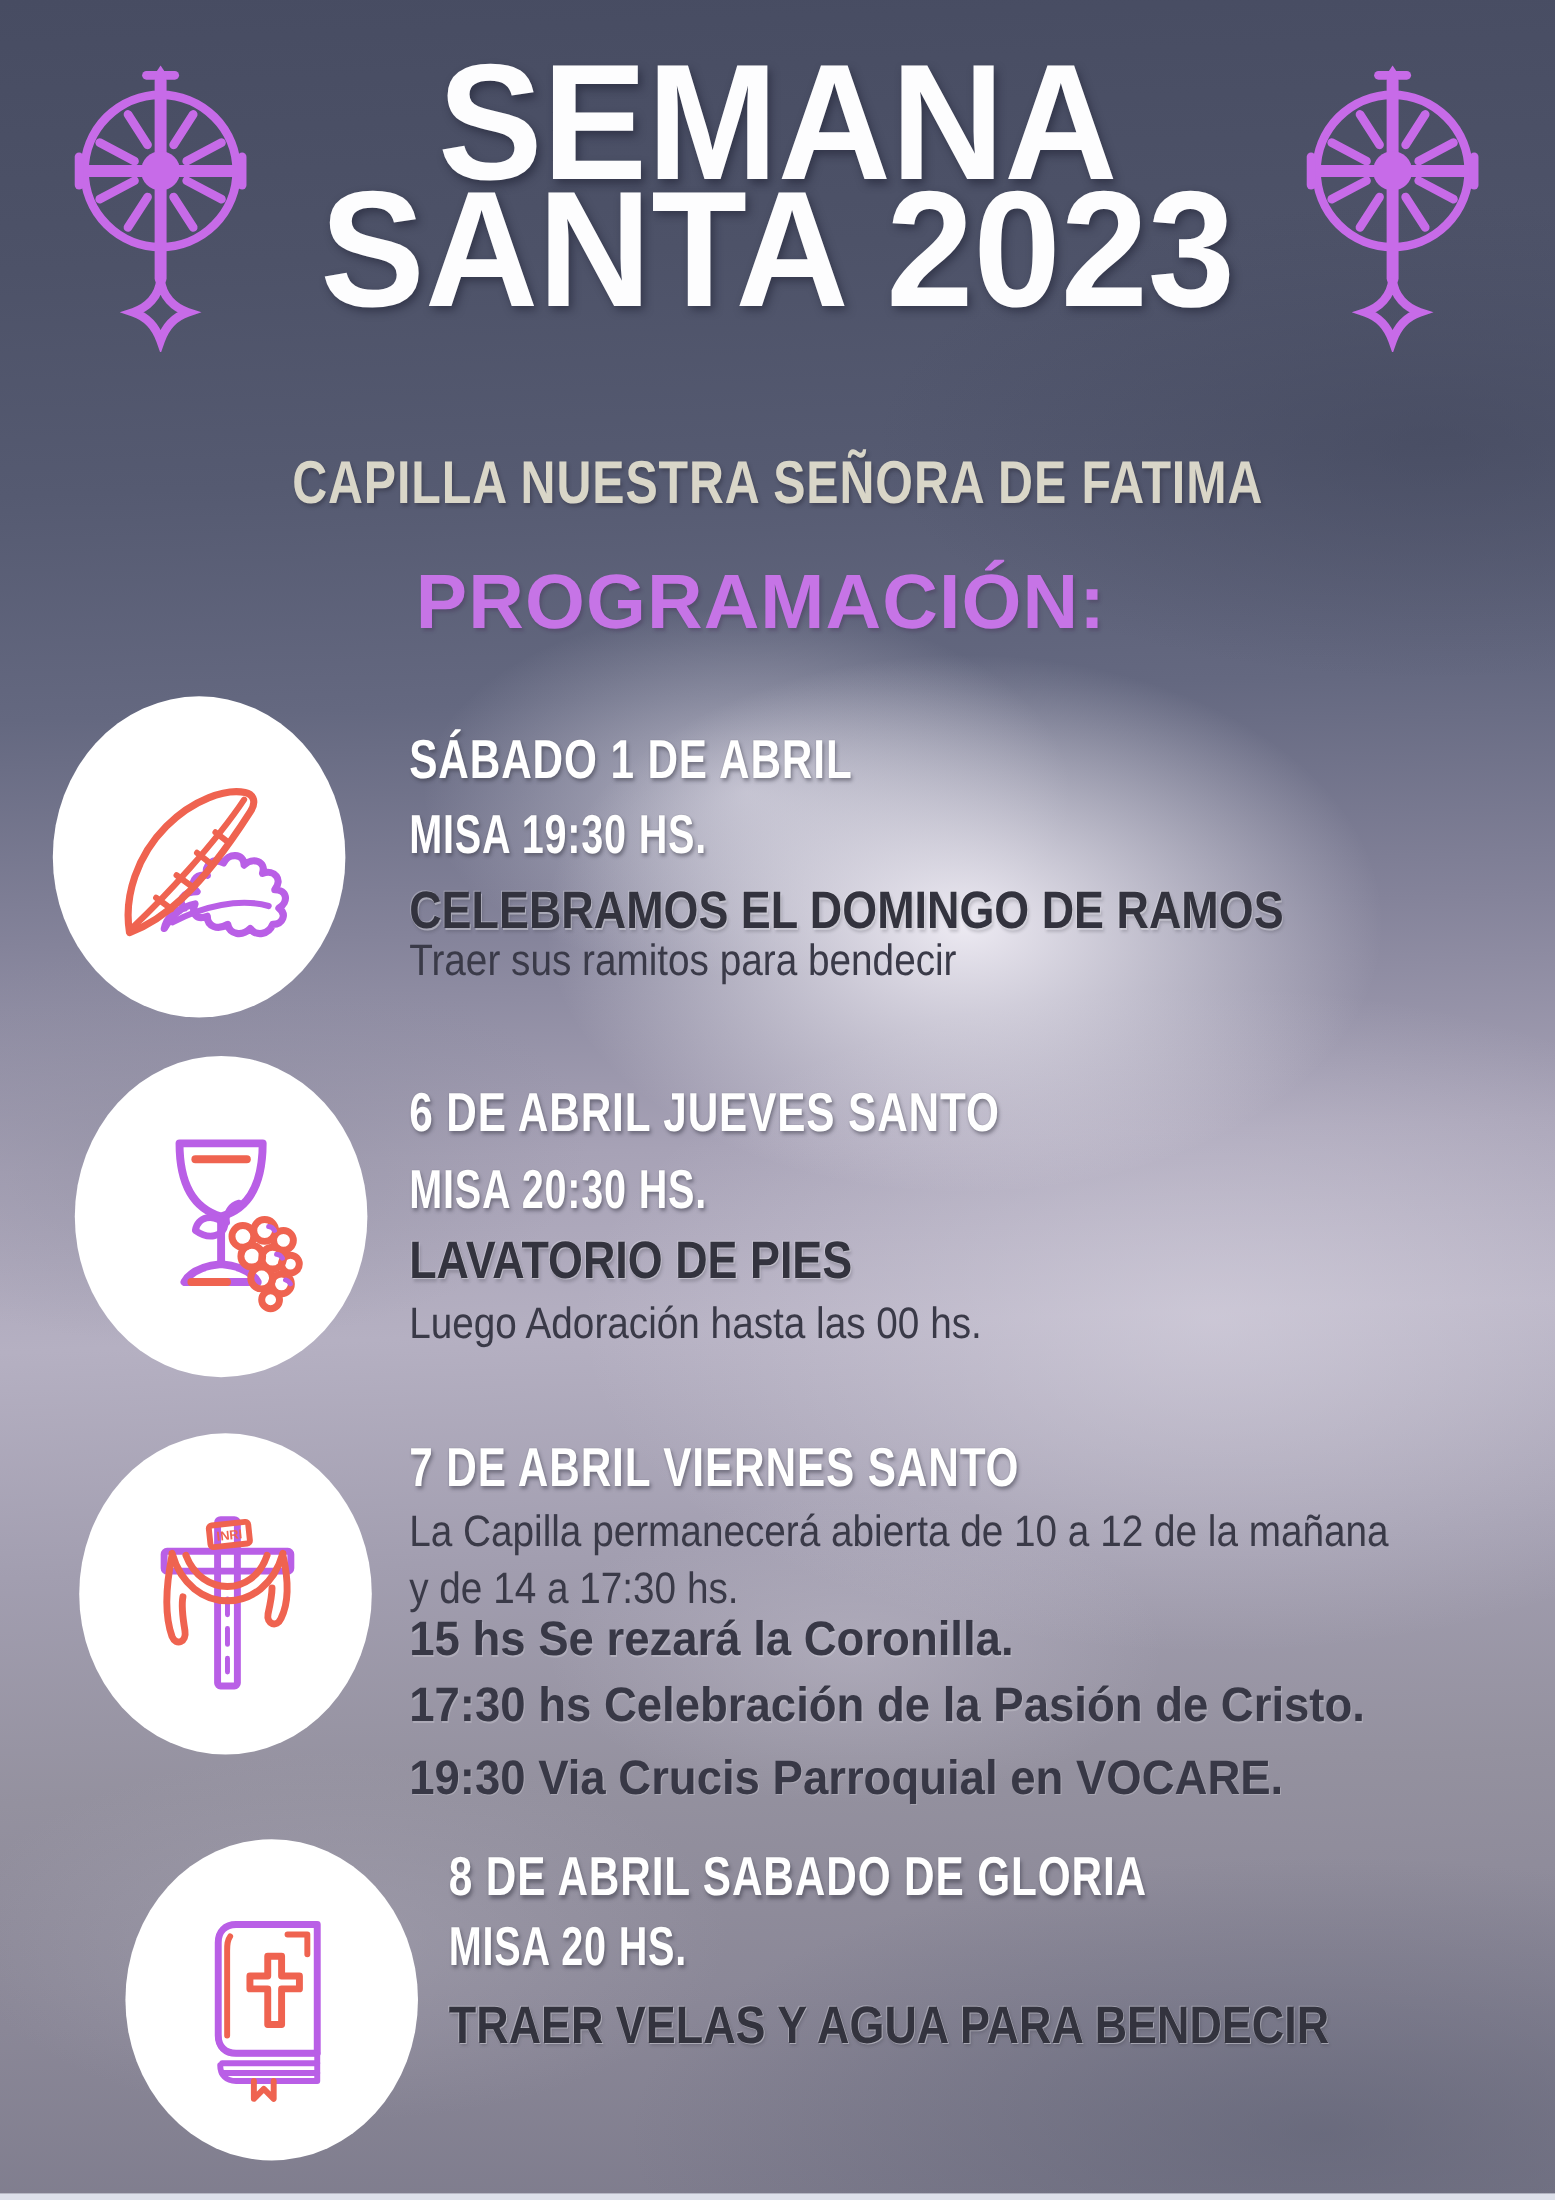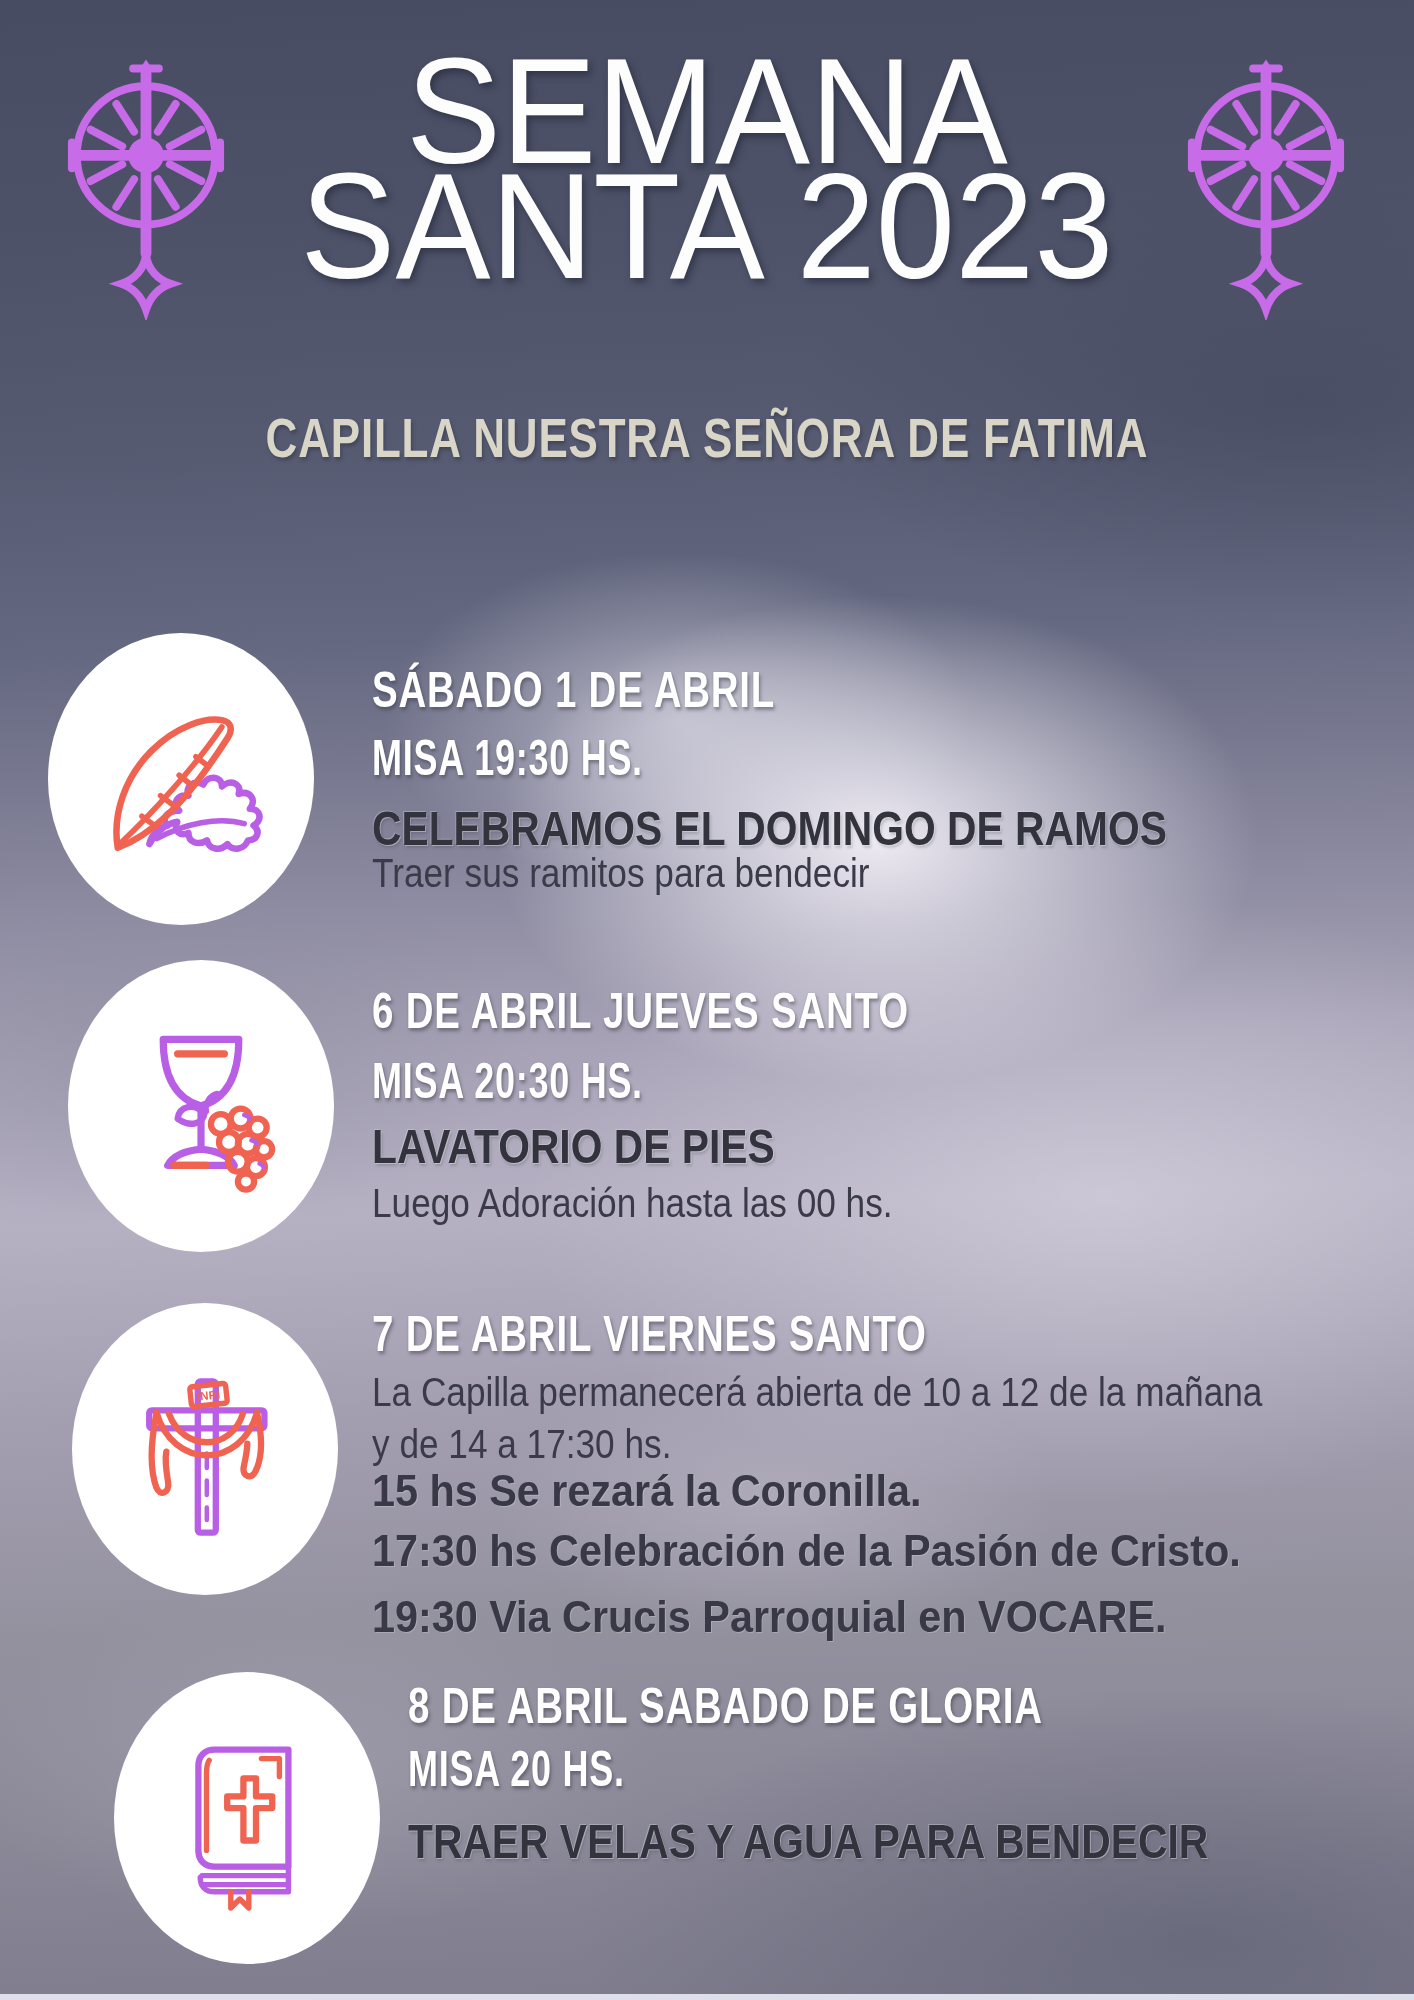"SEMANA" .title { font-weight: normal -> bold }
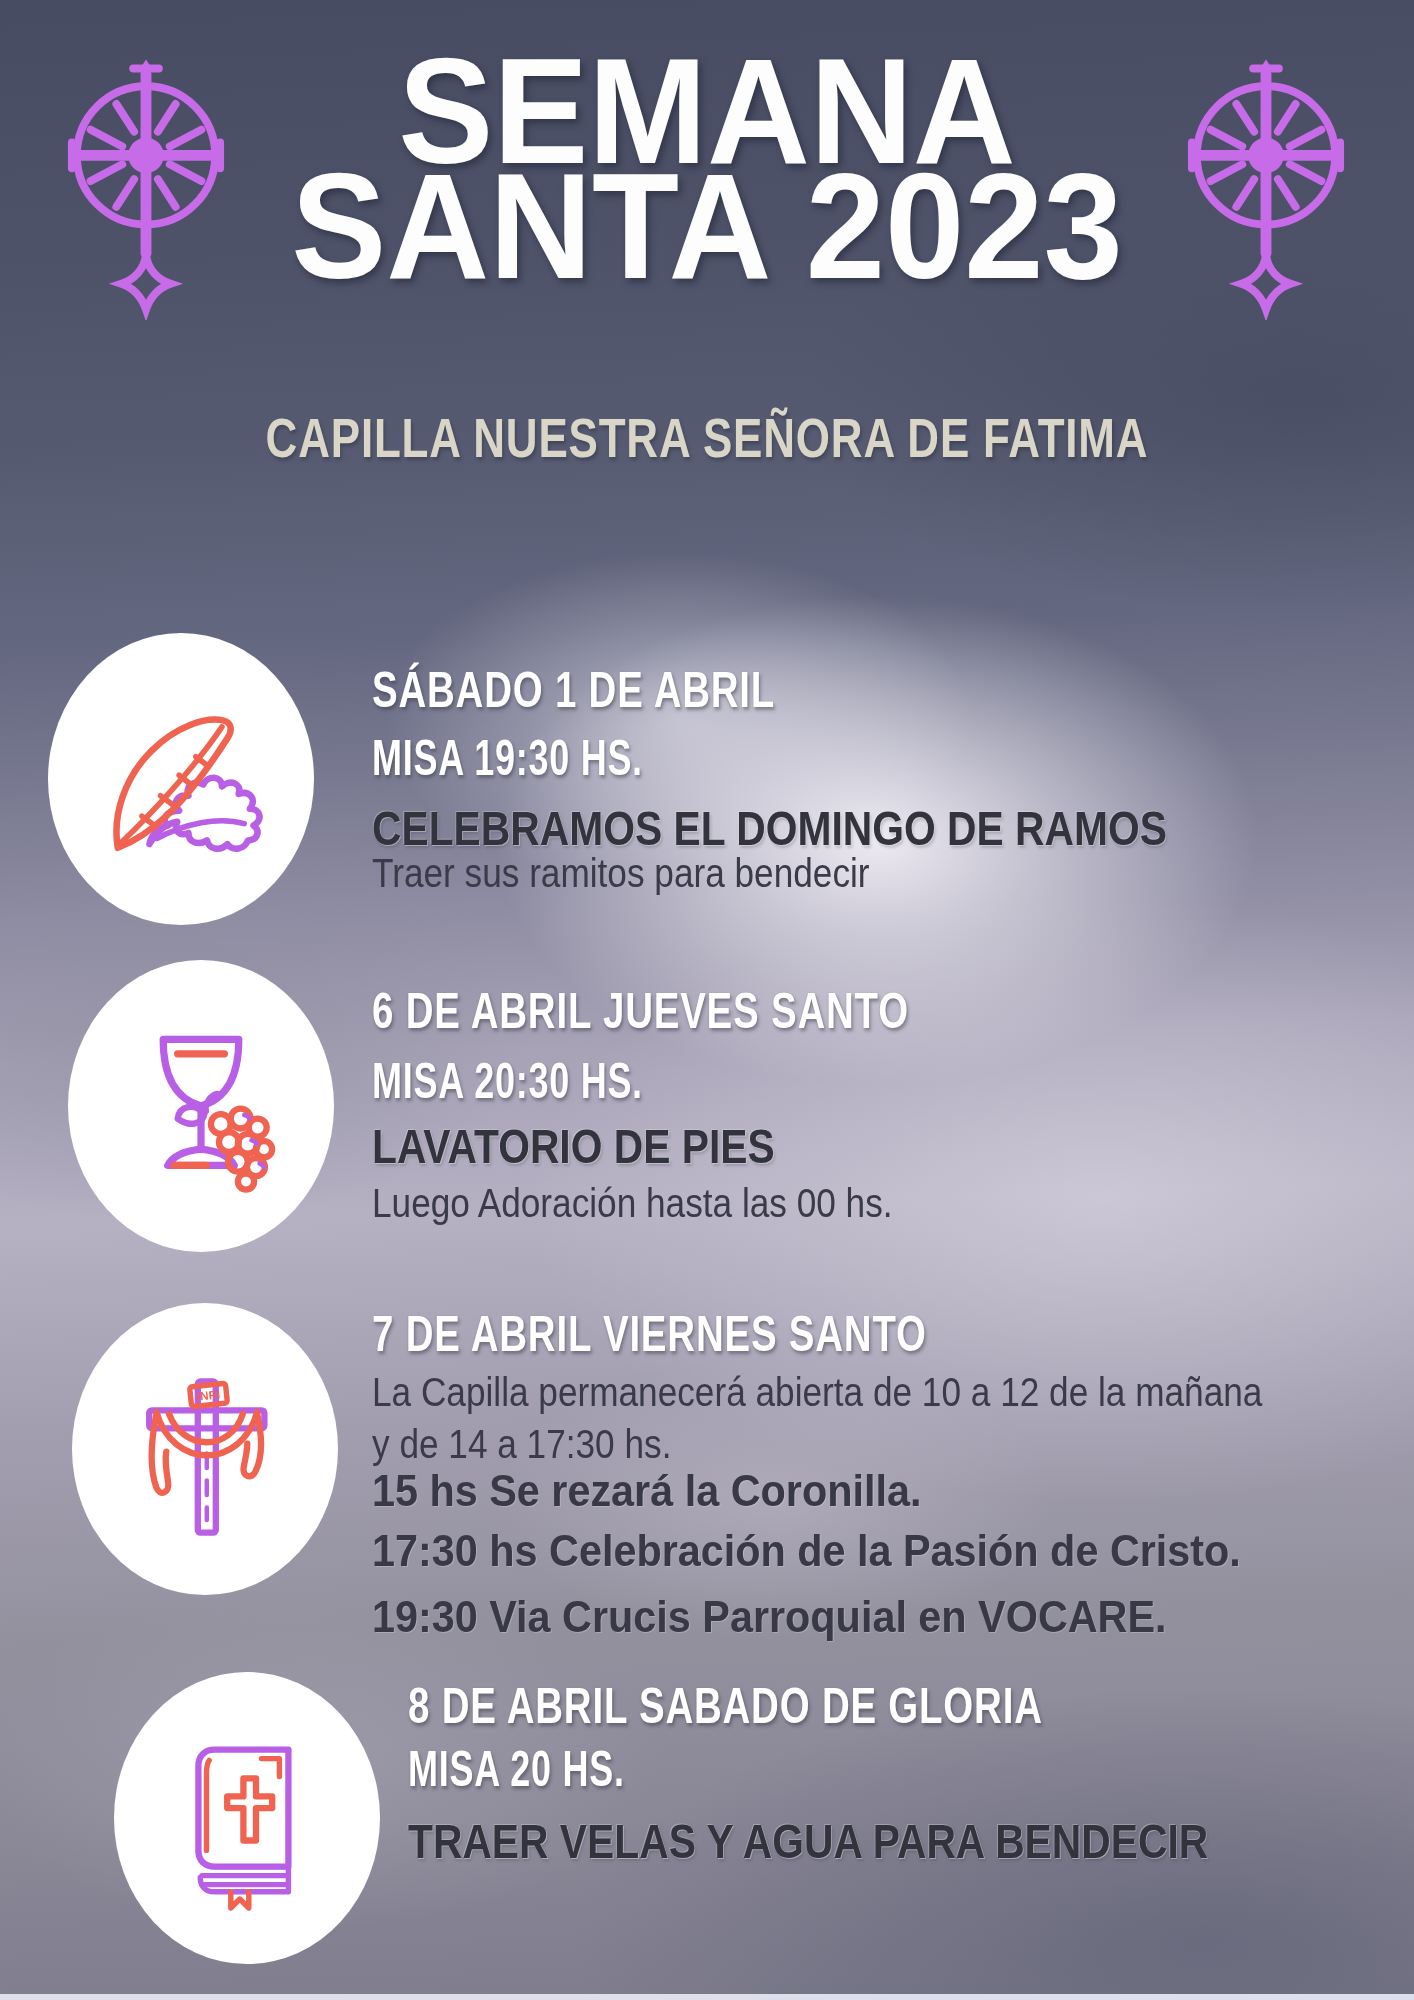"PROGRAMACIÓN:" div.prog { html: none -> <div>PROGRAMACIÓN:</div> }
